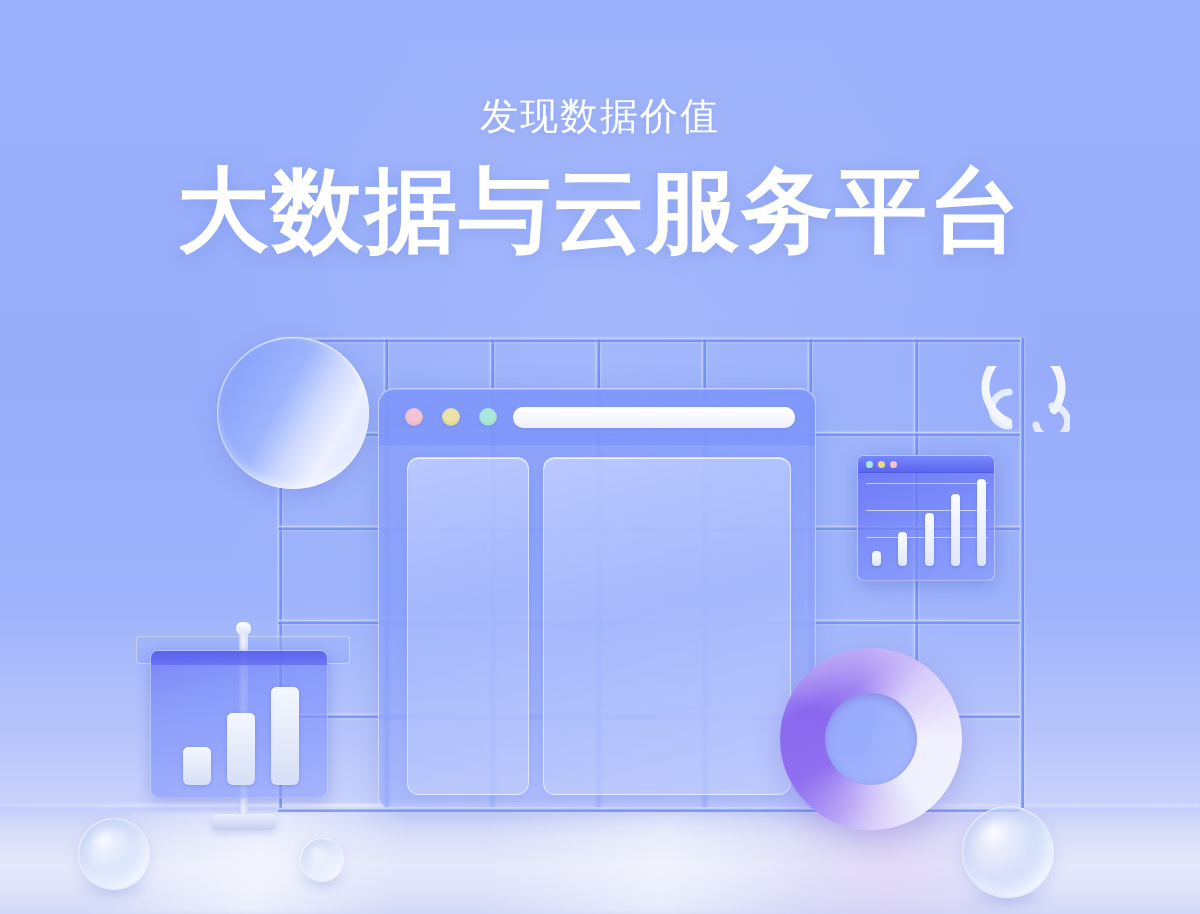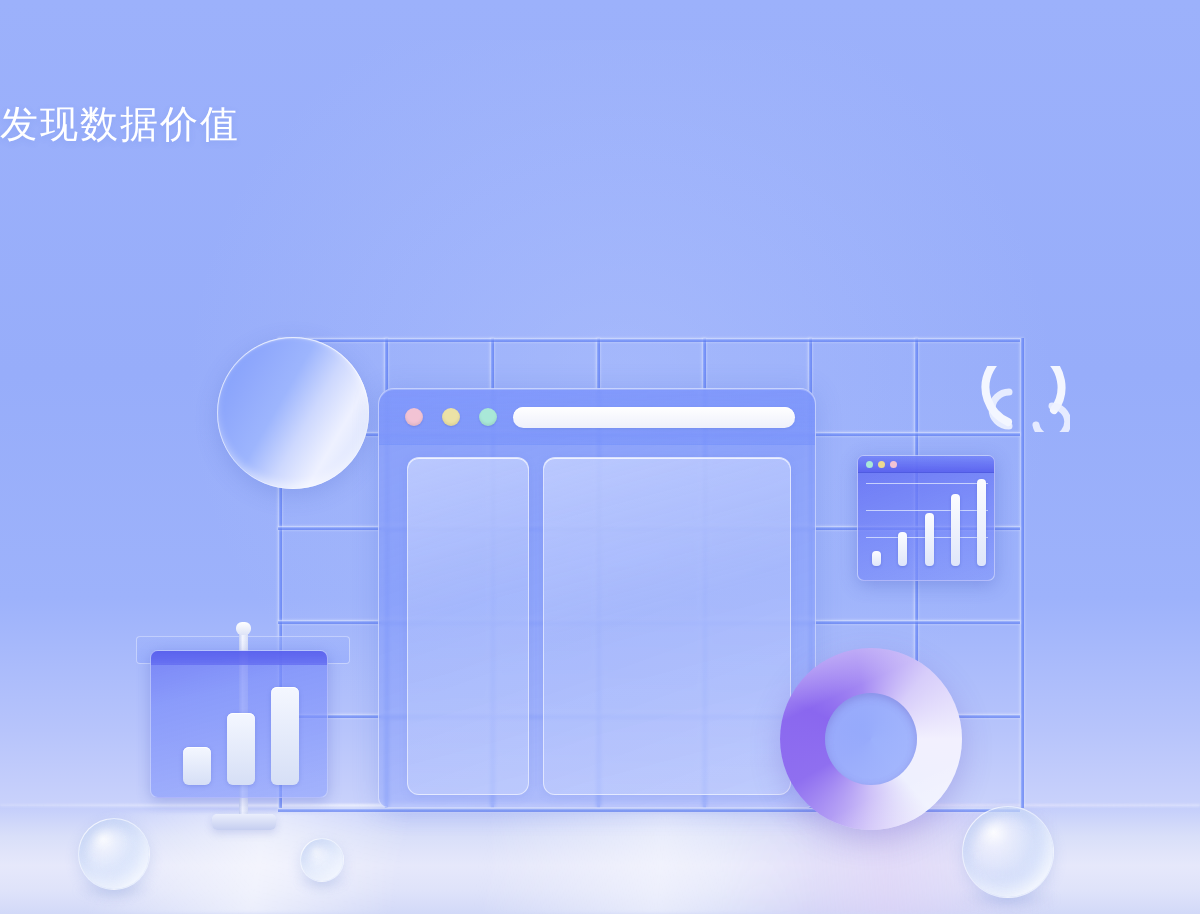"发现数据价值" .headline { text-align: none -> center; top: 8px -> 0 }
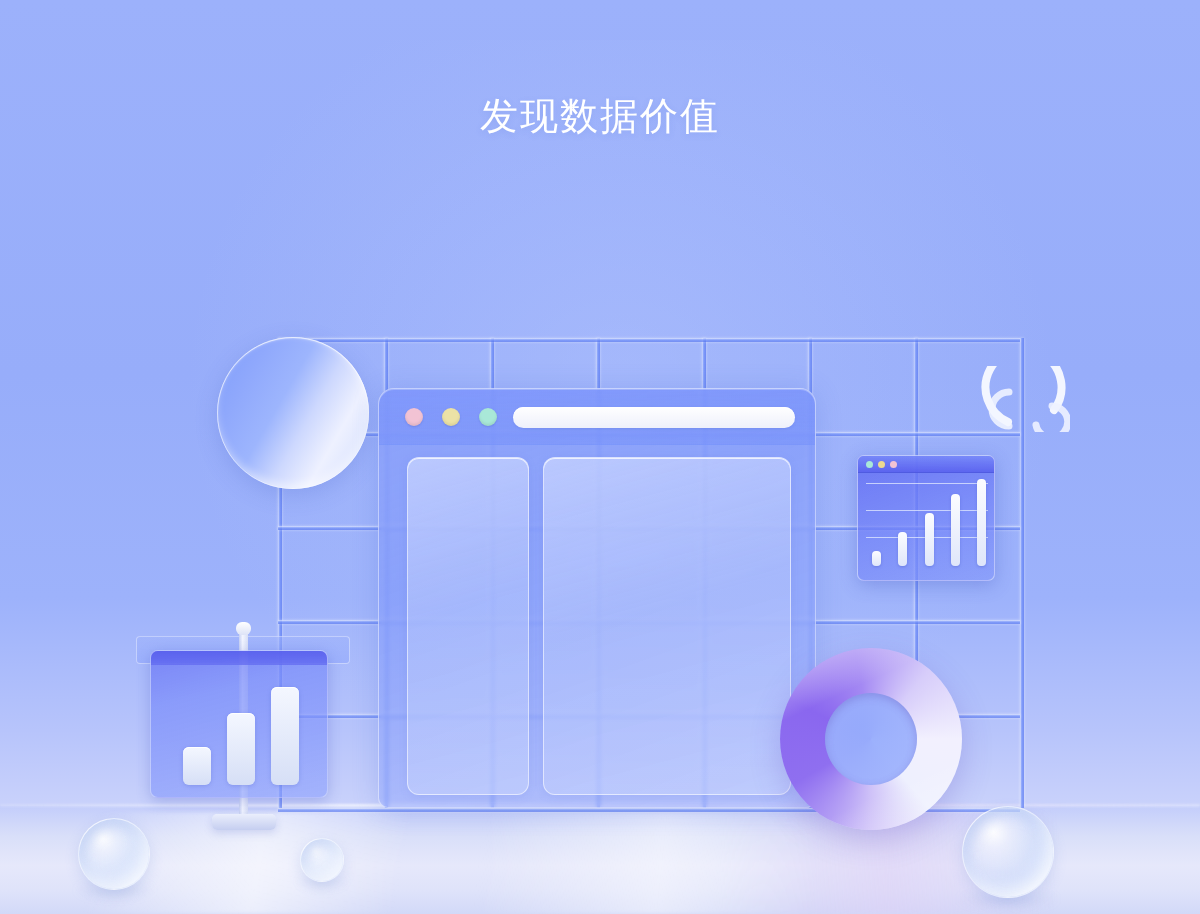"大数据与云服务平台" div.title { html: none -> <div>大数据与云服务平台</div> }
